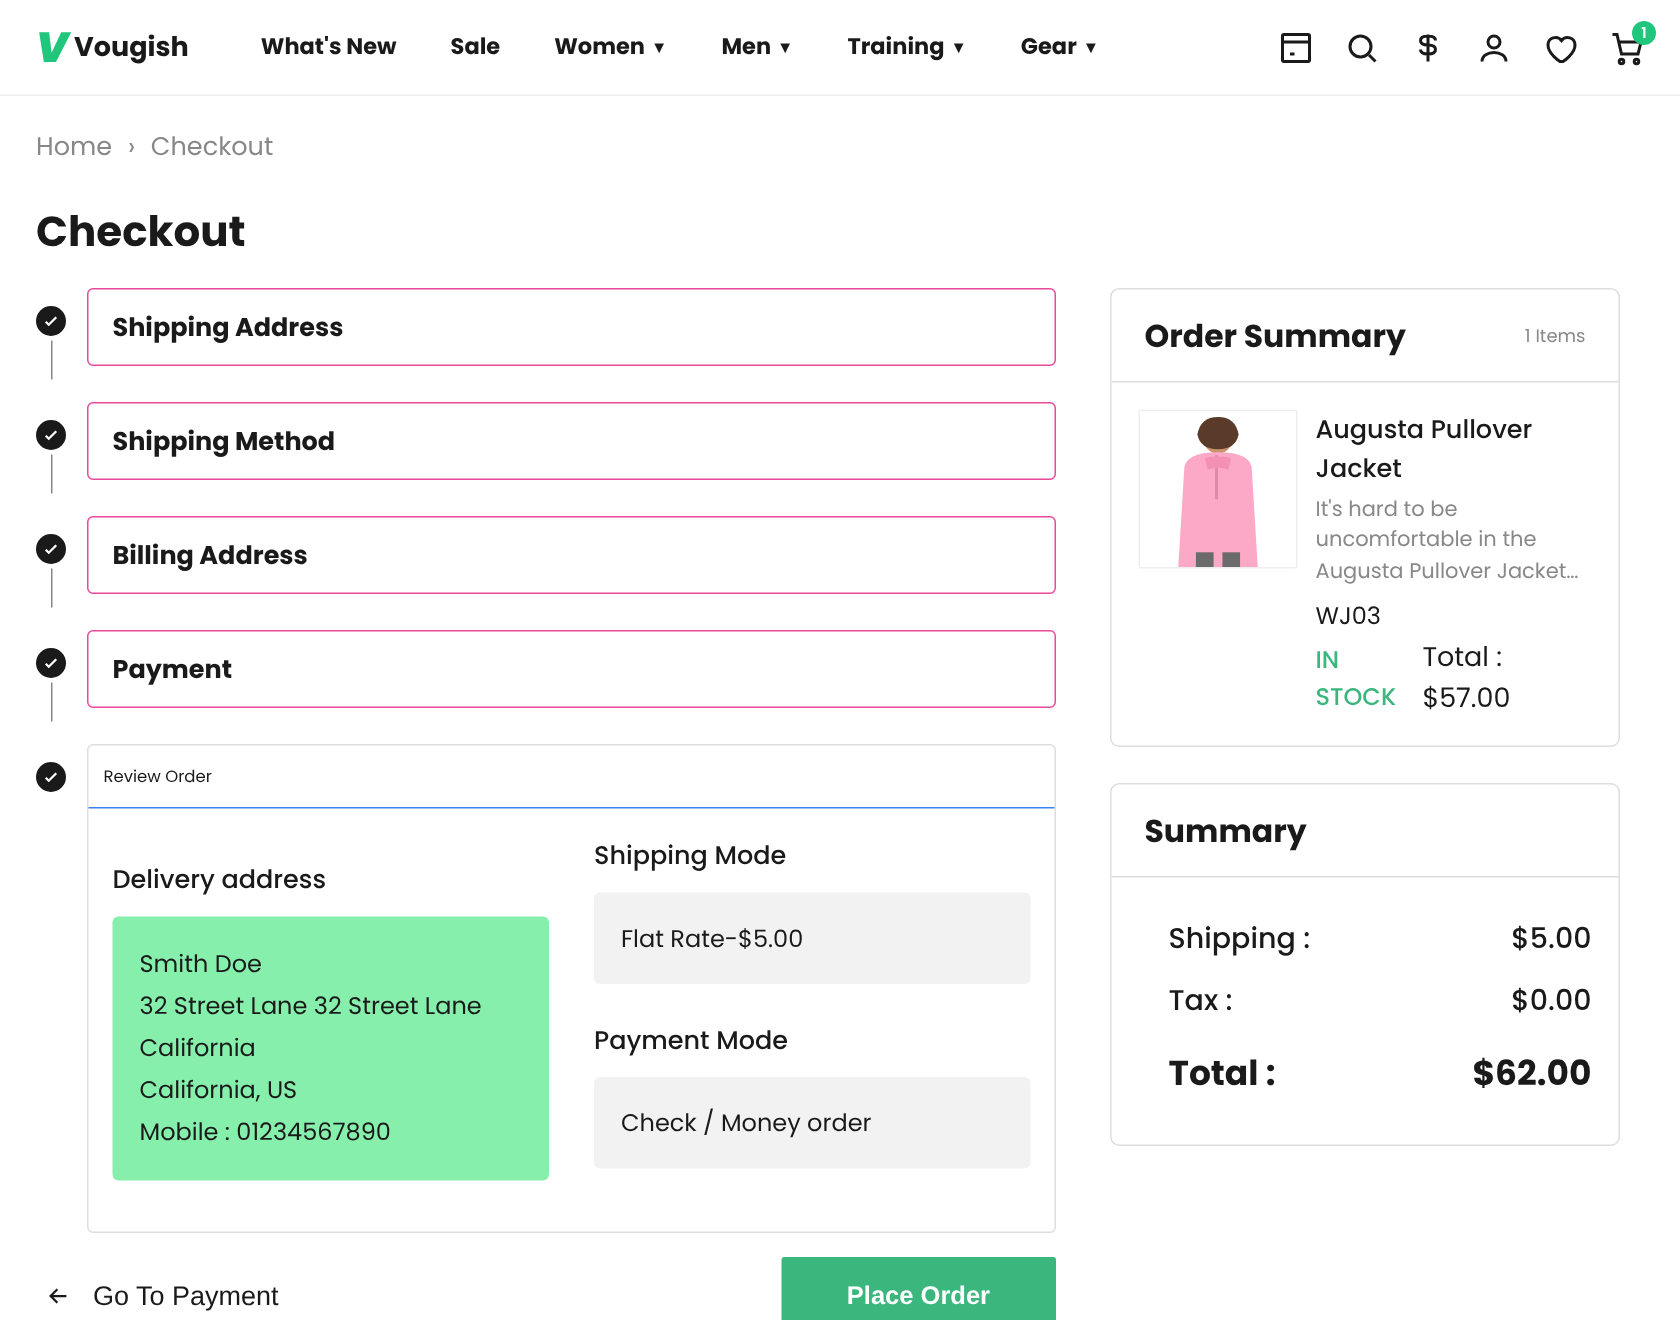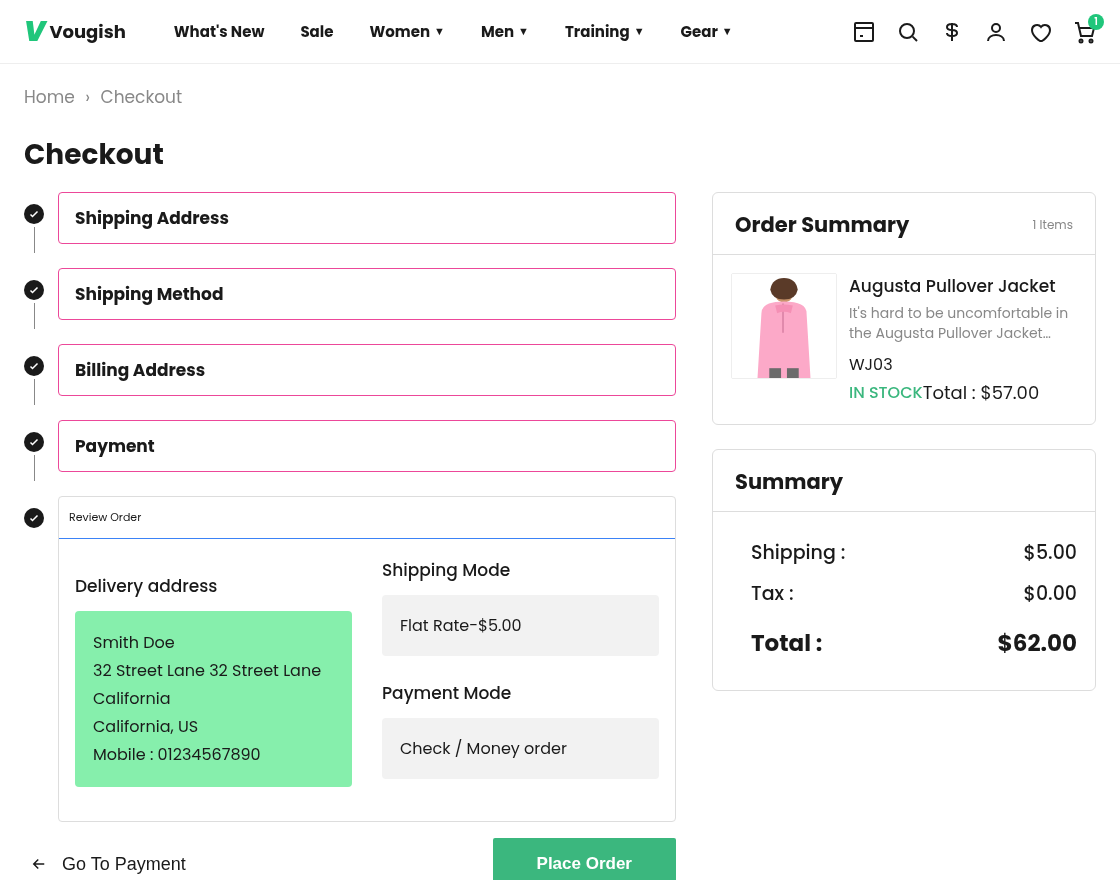"Order Summary" .right { width: 384px -> 340px }
